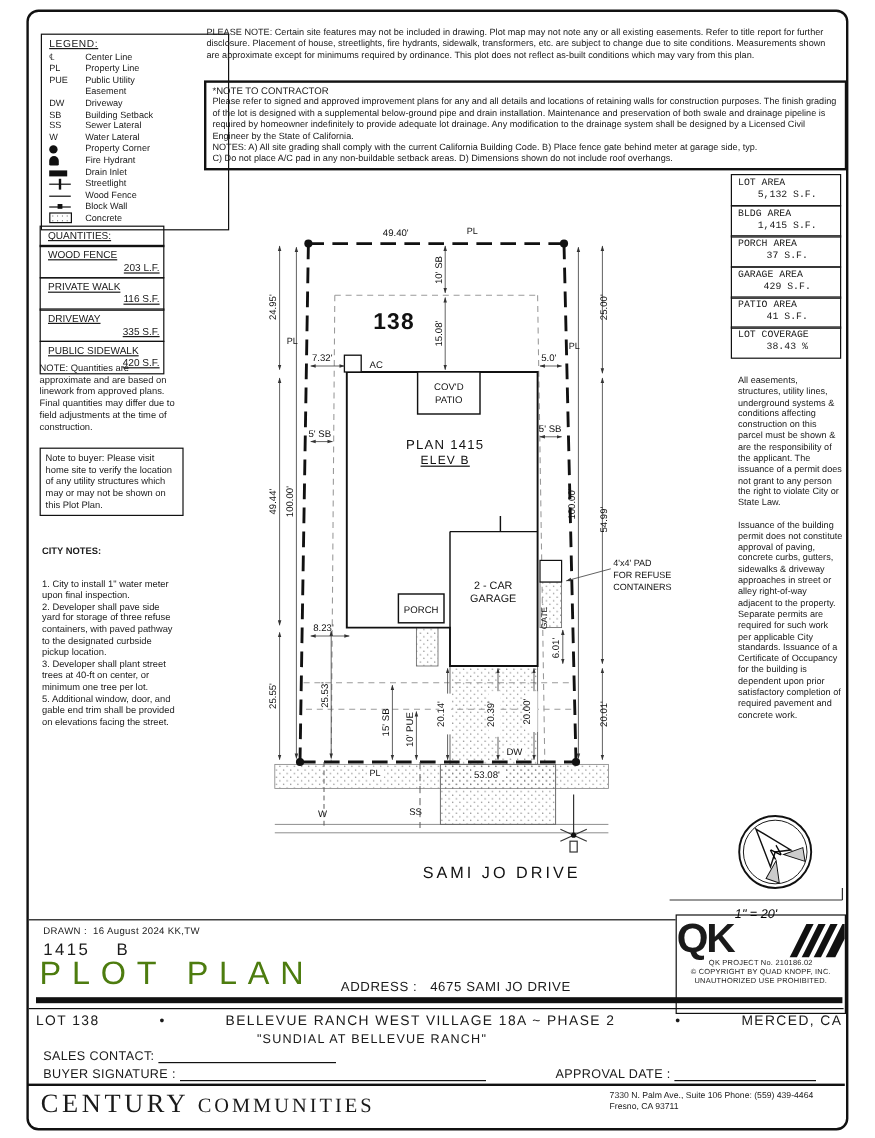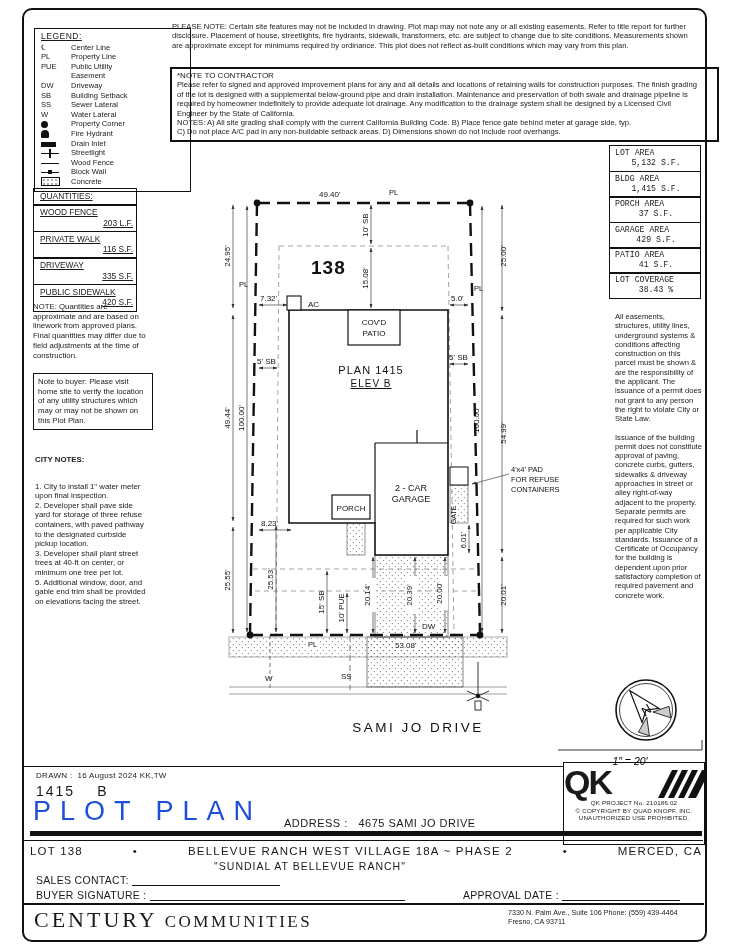"*NOTE TO CONTRACTOR" .contractor { padding: 2px 18px 3px 5px -> 2px 5px 3px 5px }
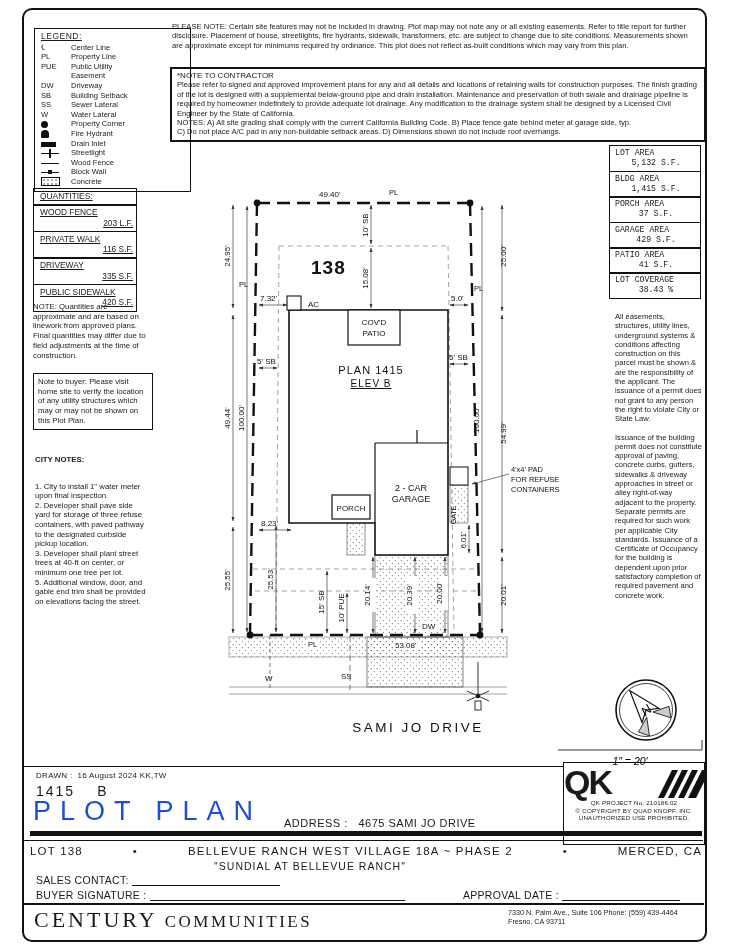"PLOT PLAN" .sheet-title { color: #1d4ed8 -> #4d7c0f }
